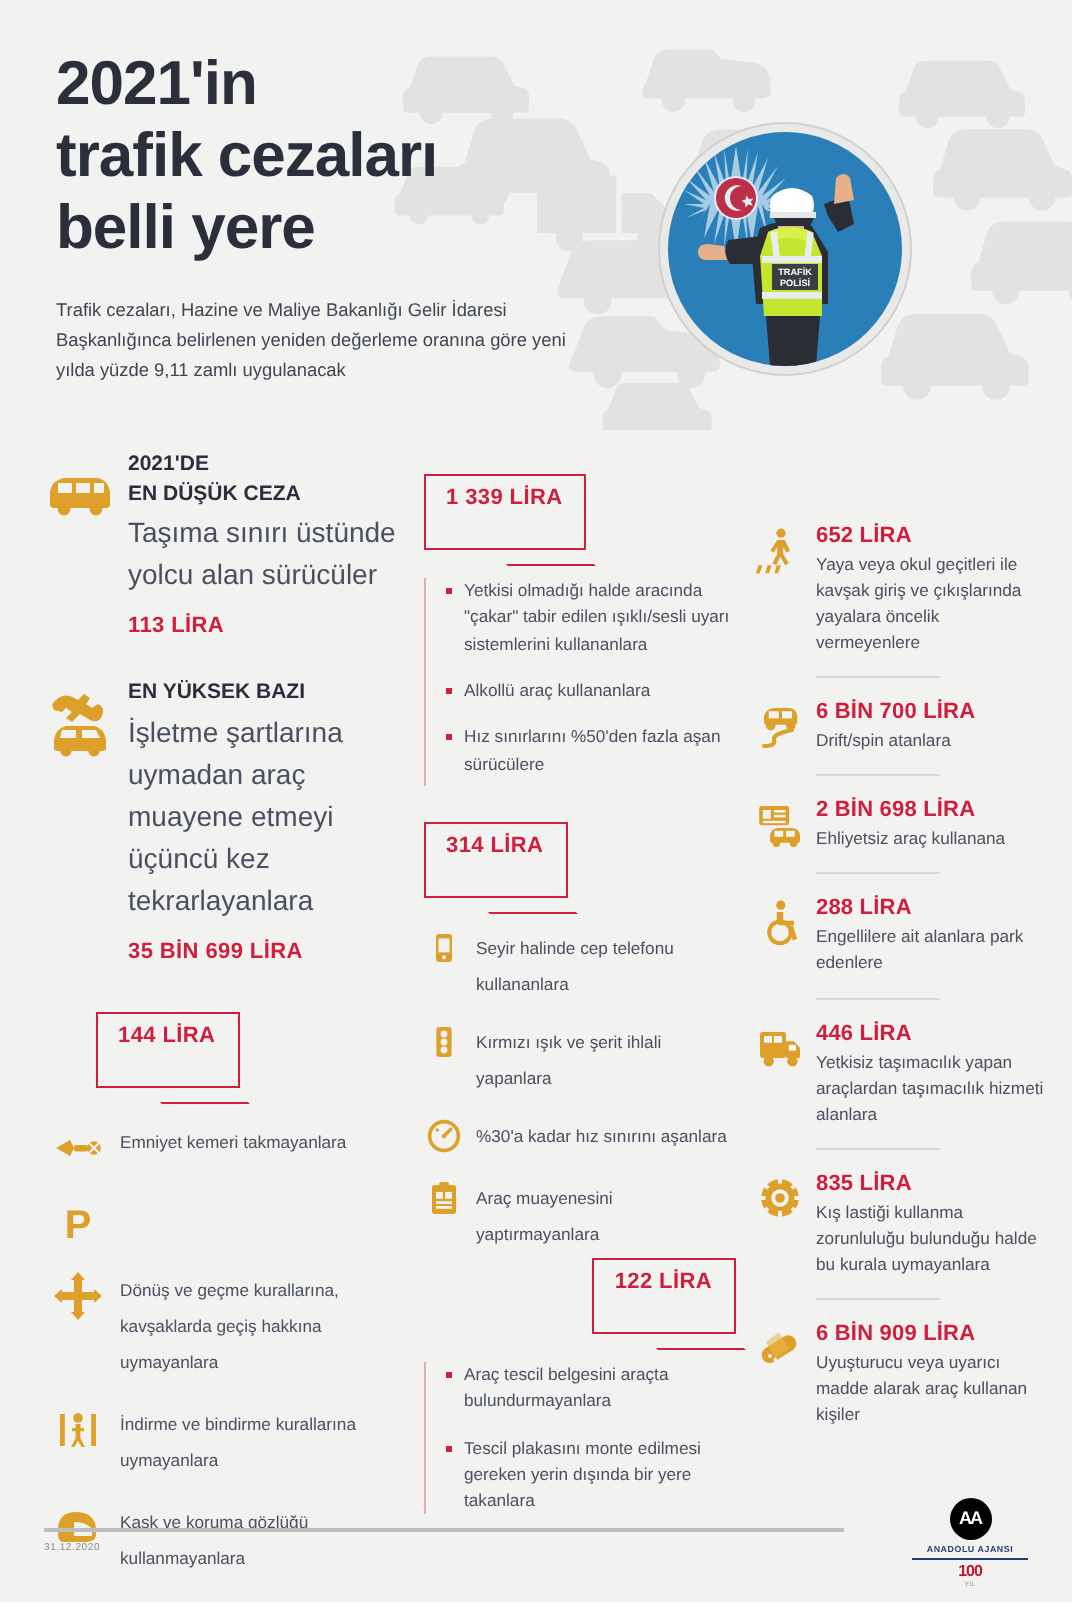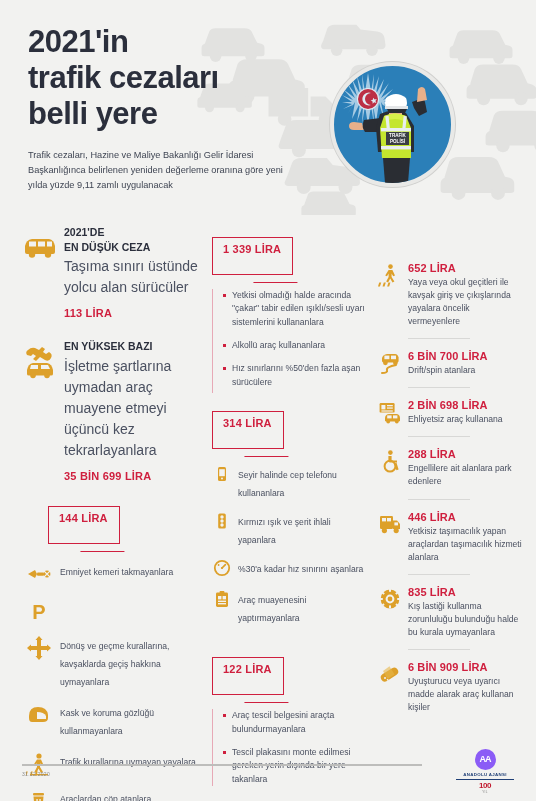"122 LİRA" div { margin-top: 32px -> 4px; text-align: none -> right }
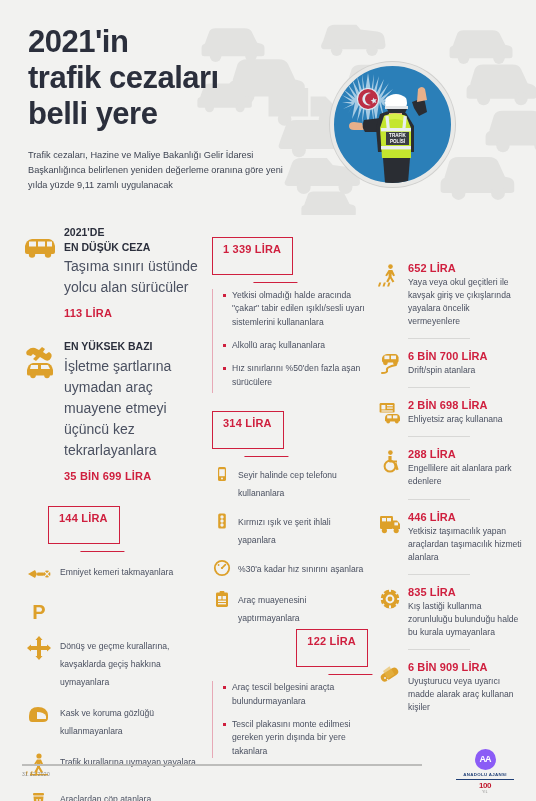"İndirme ve bindirme kurallarına" div.irow { html: none -> <div> <span> <svg> <g> <rect></rect> <rect></rect> <circle></circle> <rect></rect> <path></path> <path></path> </g> </svg> </span> <span>İndirme ve bindirme kurallarına uymayanlara</span> </div> }
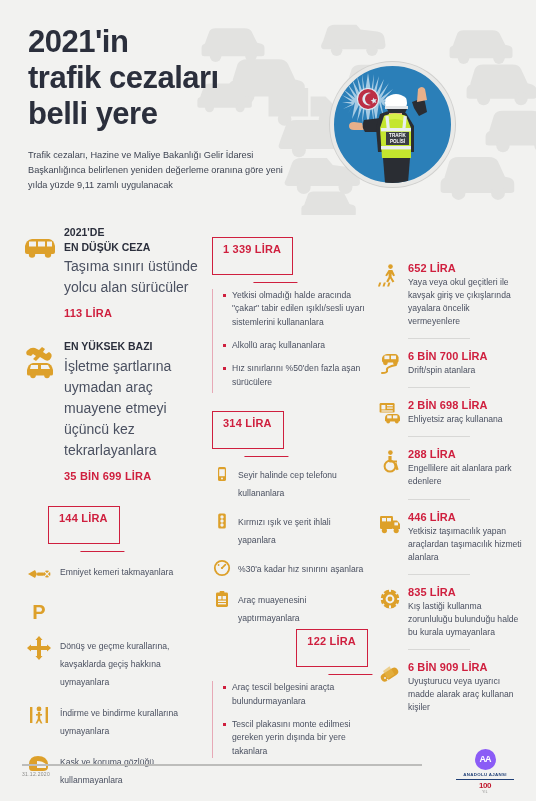"AA" .aa-circle { background: #8b5cf6 -> #000000 }
